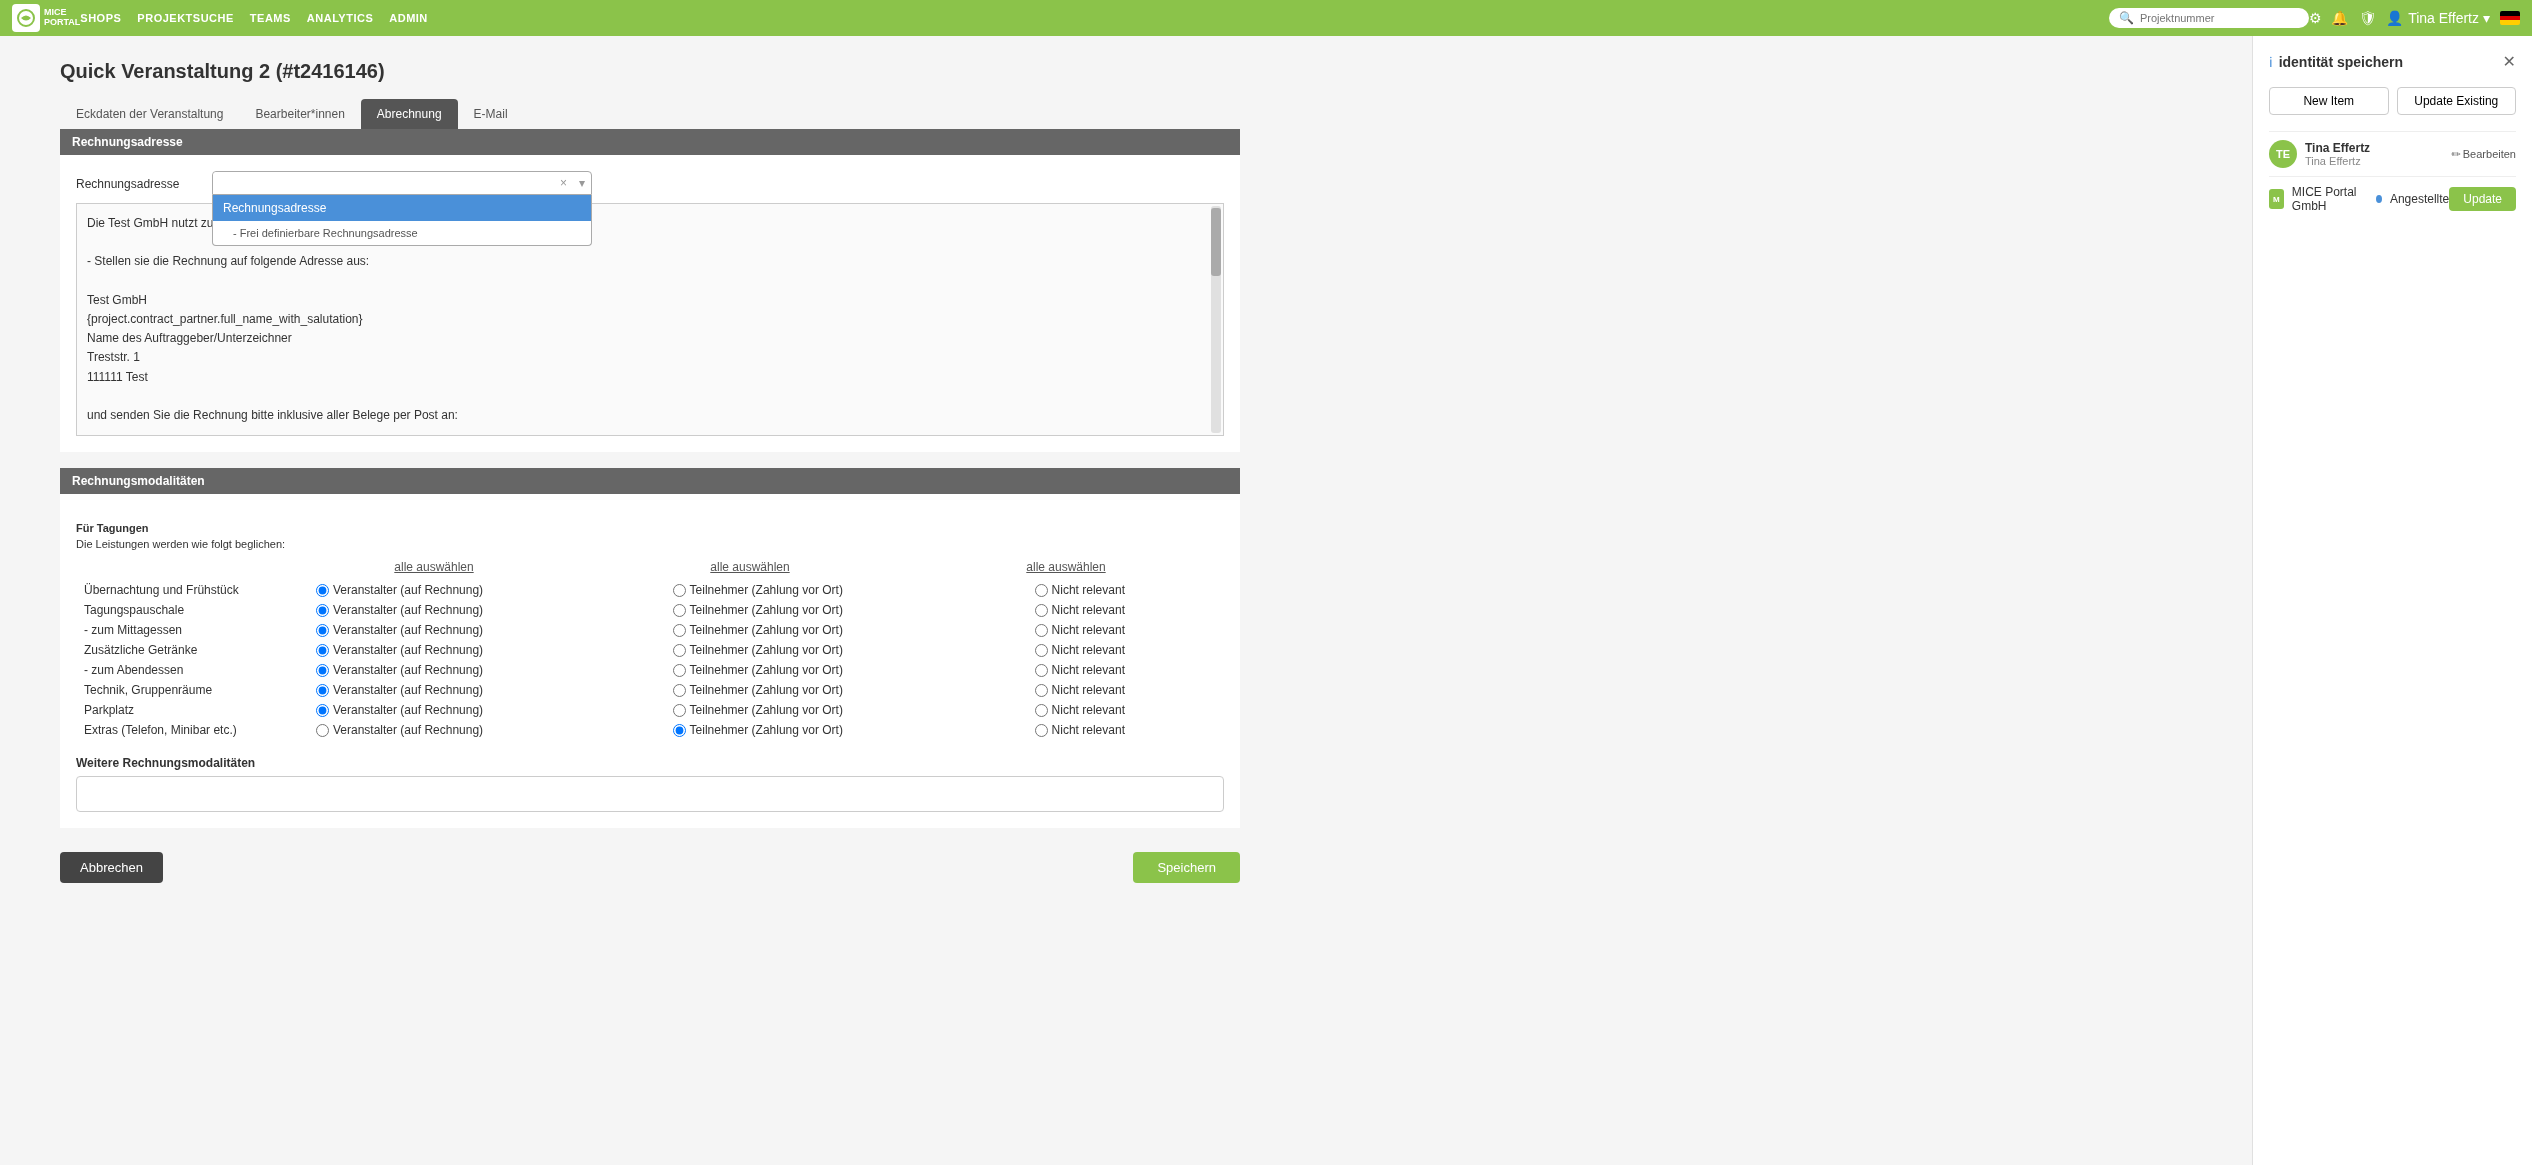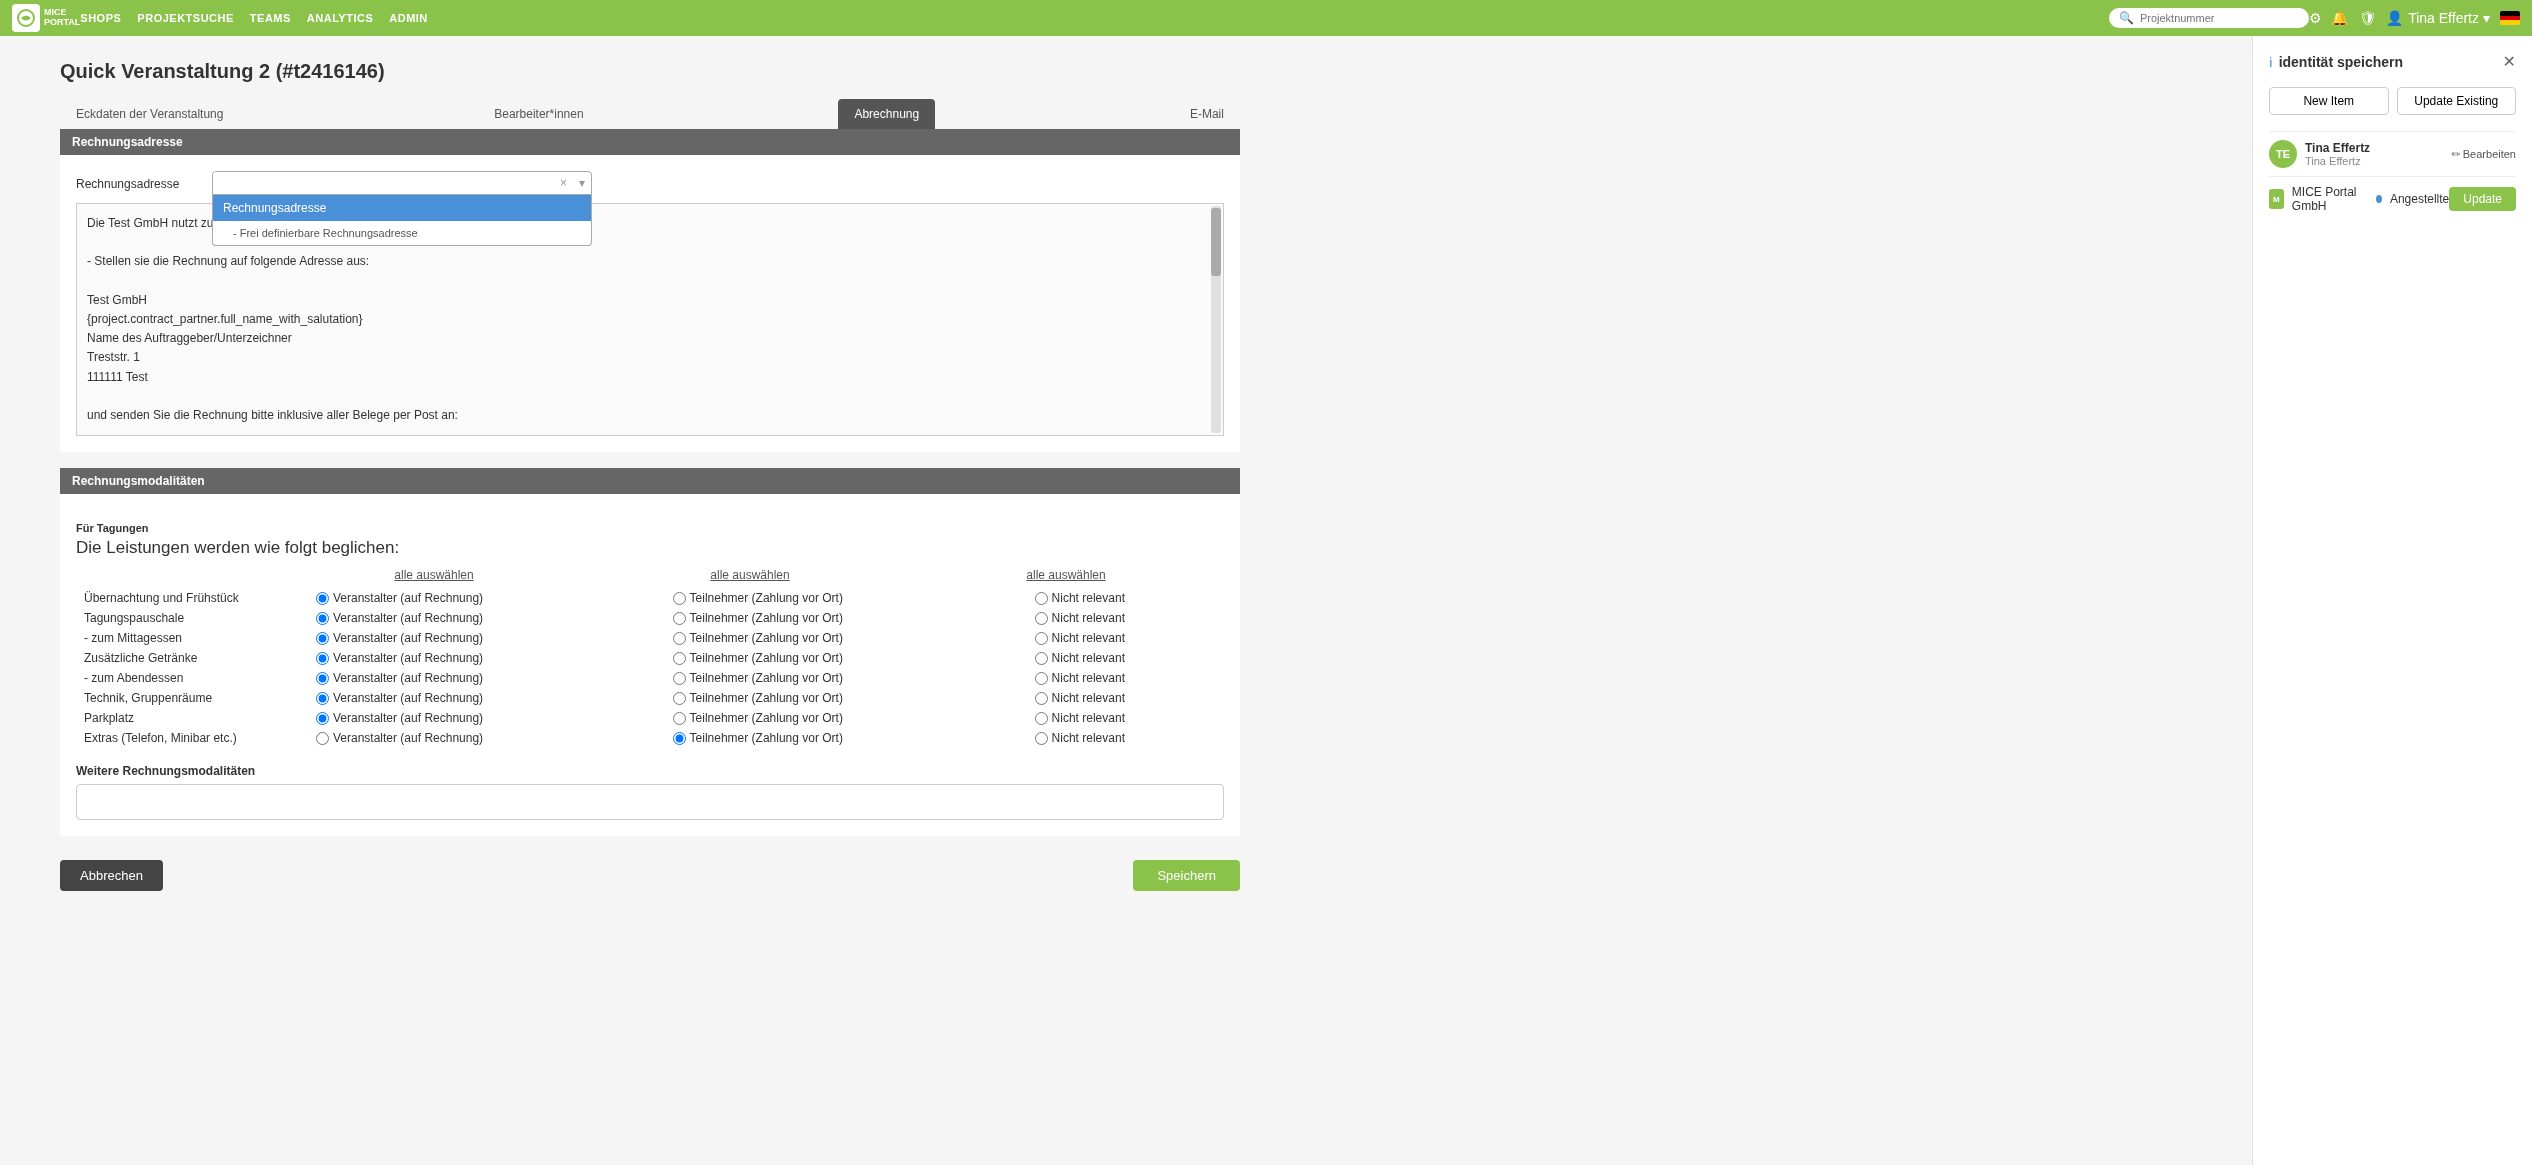"Eckdaten der Veranstaltung" .tabs { justify-content: space-between -> none }
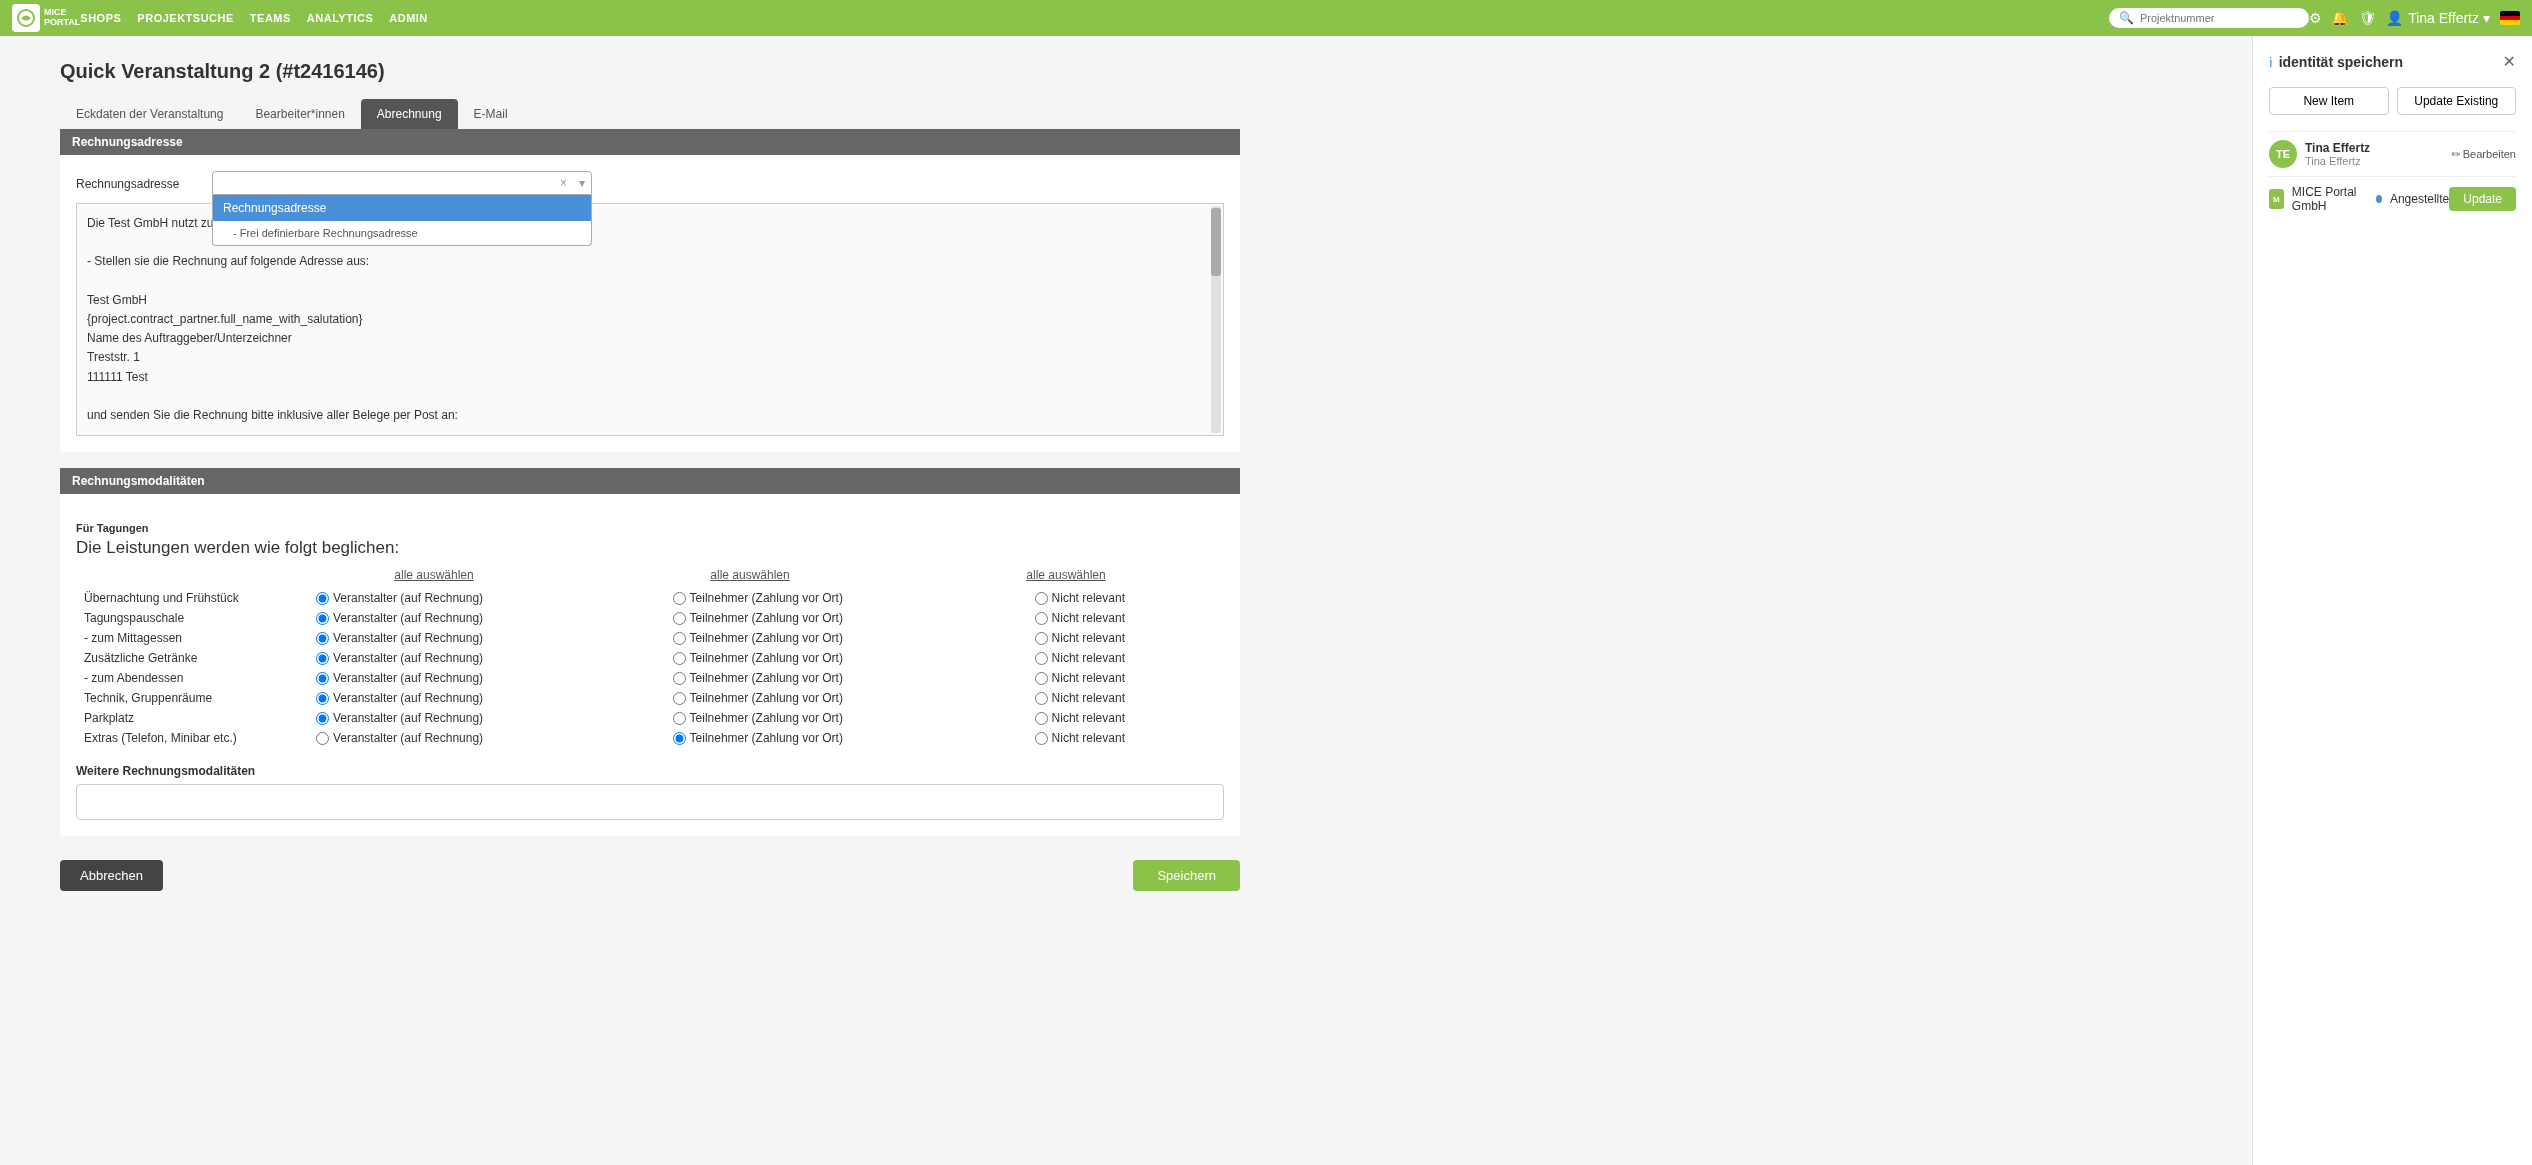"Die Leistungen werden wie folgt" .modalities-desc { font-size: 17px -> 11px }
